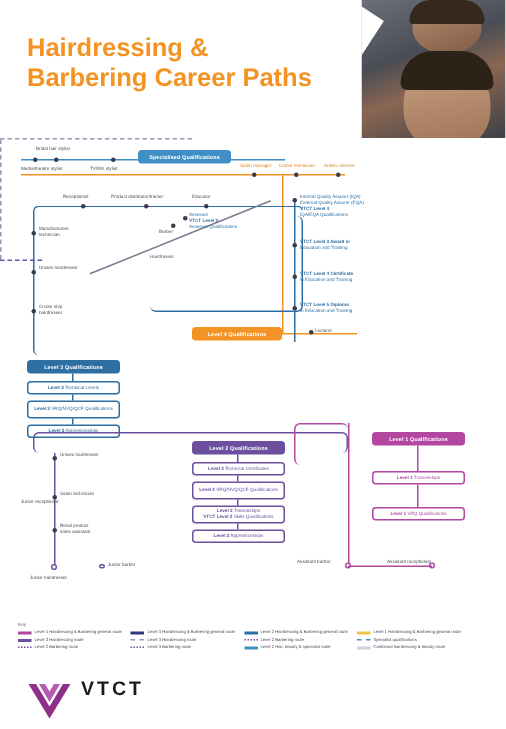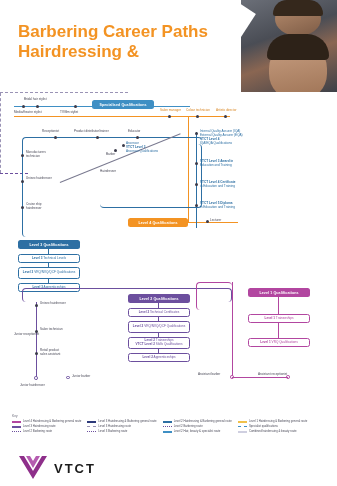"Barbering Career Paths" div { order: before "Hairdressing &" -> after "Hairdressing &" }
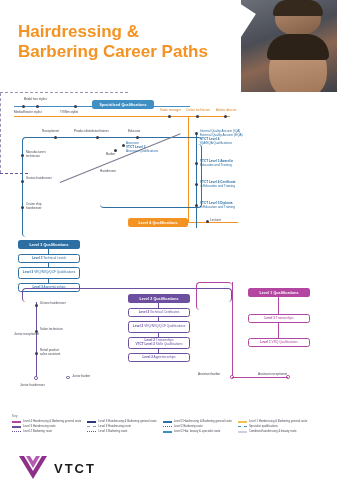"VTCT" .vtct { top: 13px -> 3px }
